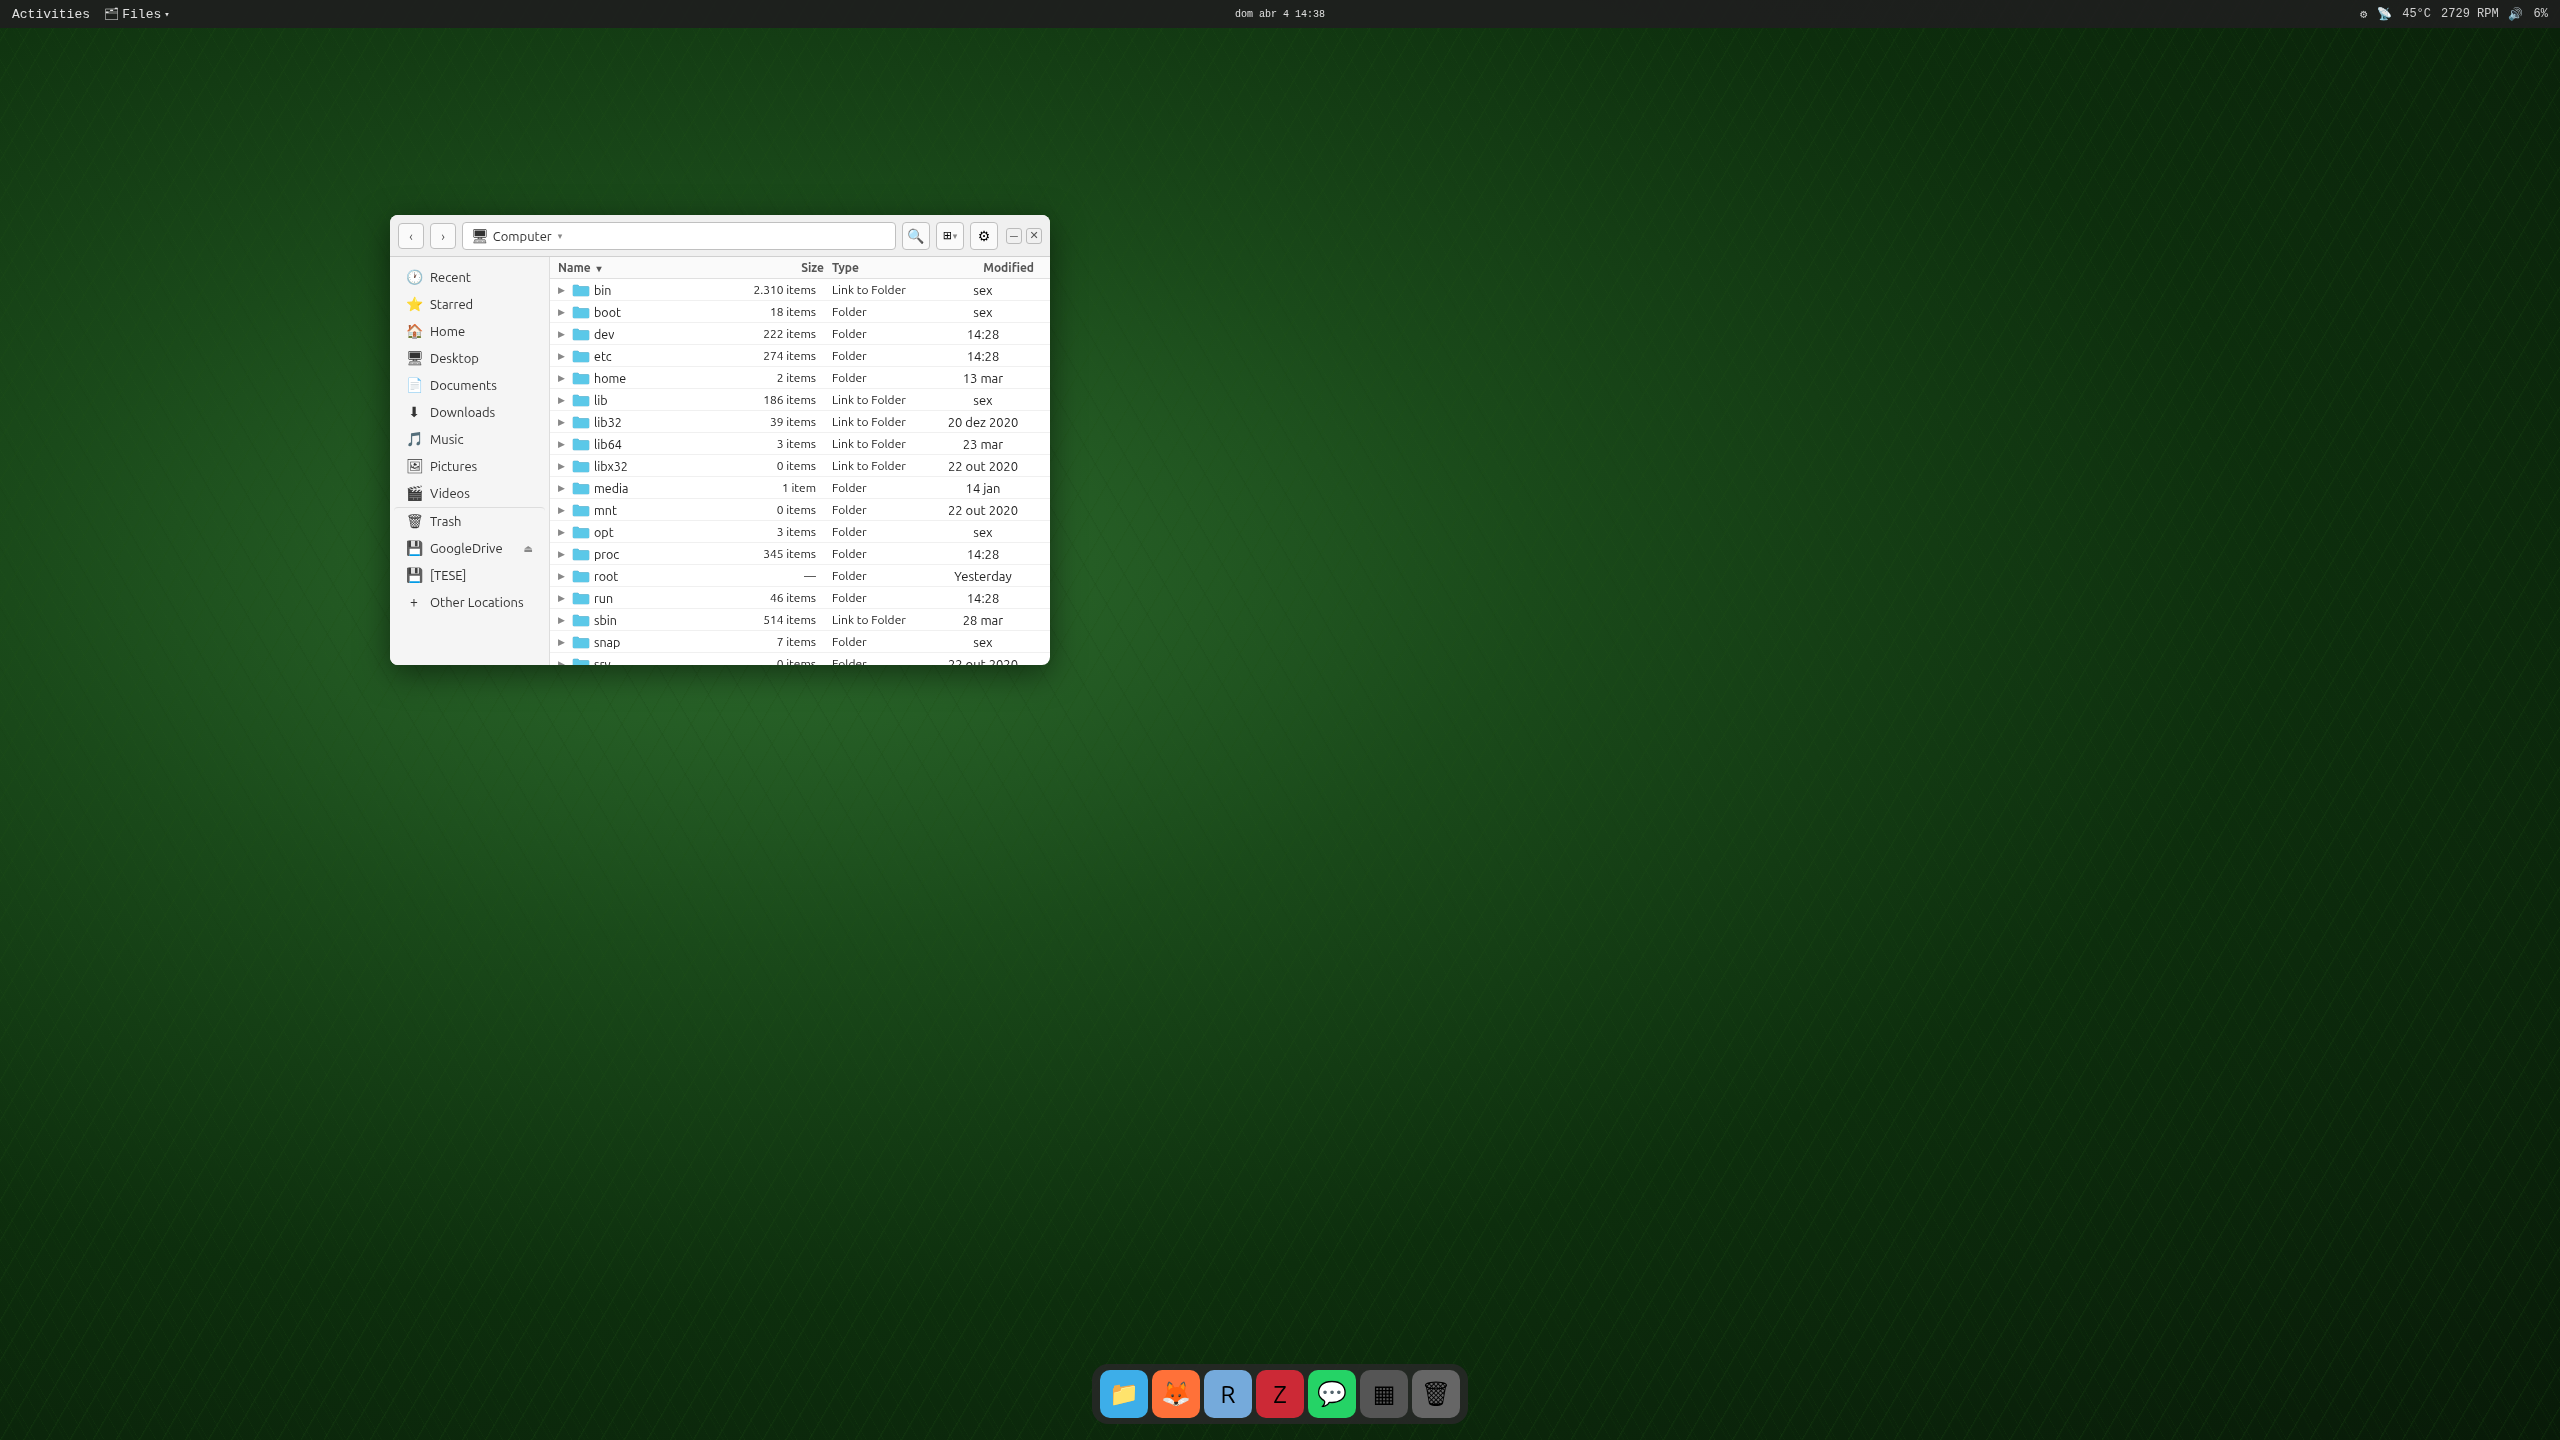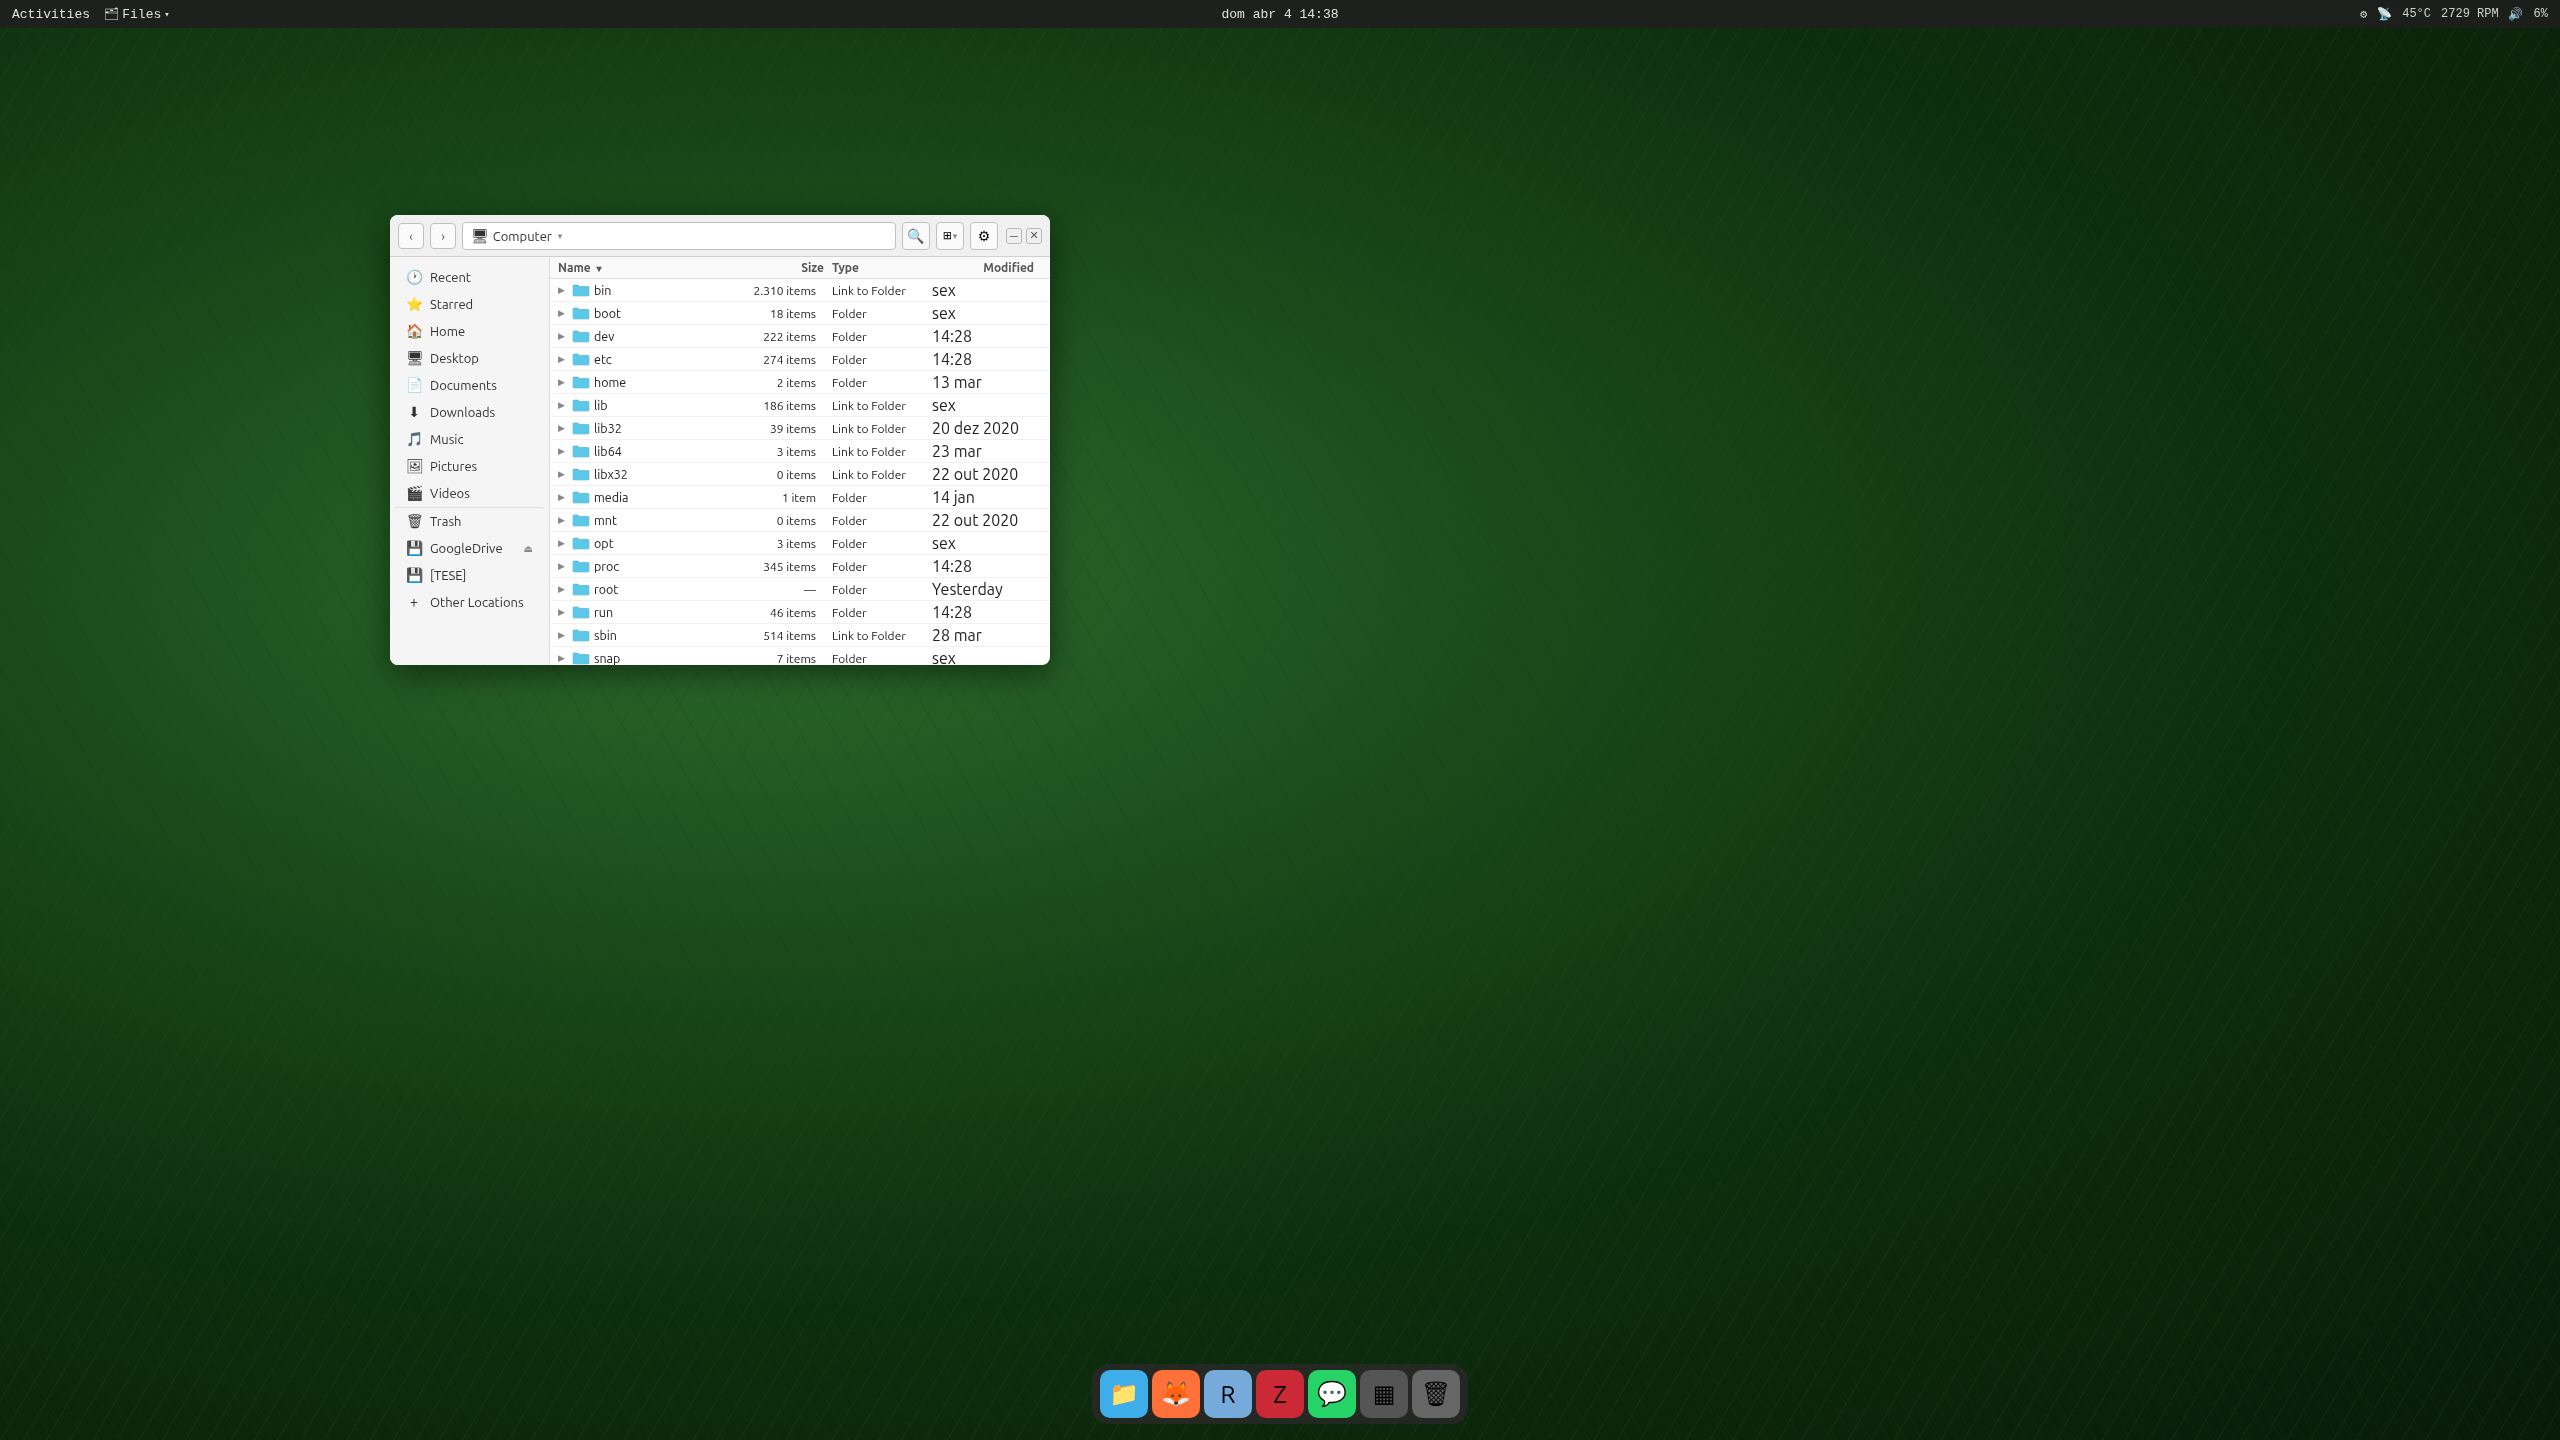"dom abr 4 14:38" .topbar-center { font-size: 13px -> 10px }
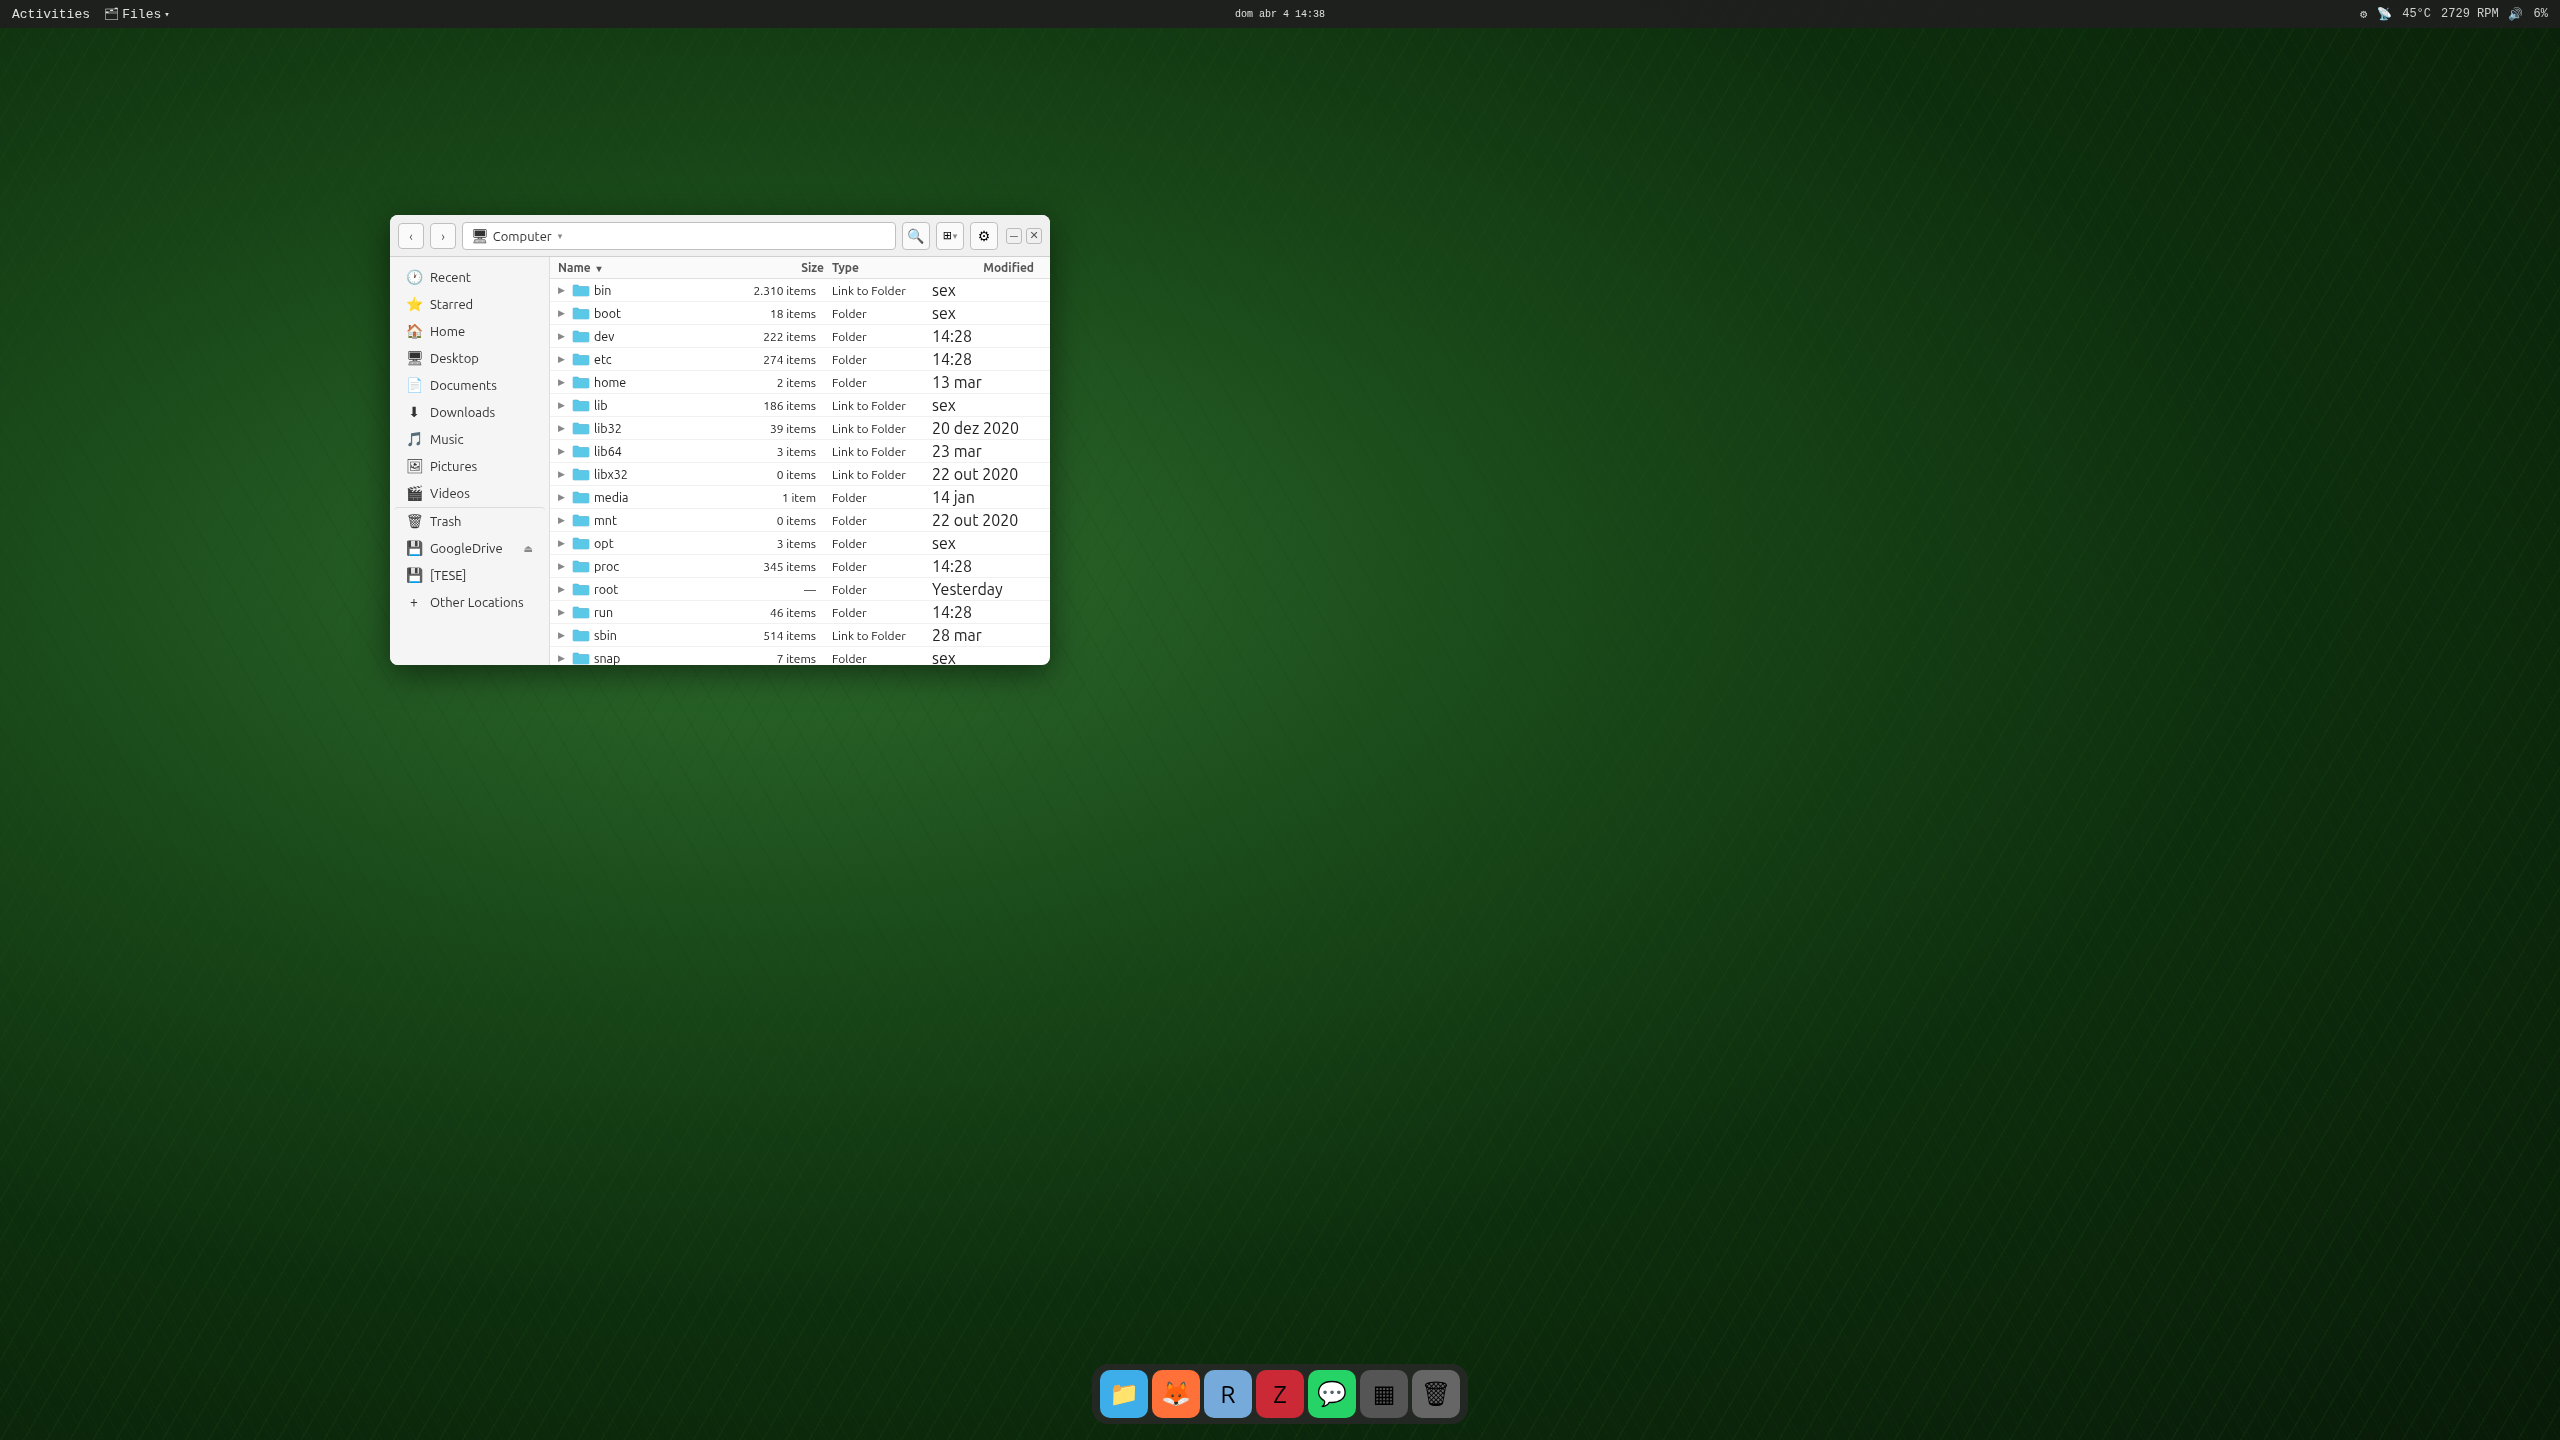"sex" .file-row .col-modified { font-size: 16px -> 13px; text-align: left -> center }
